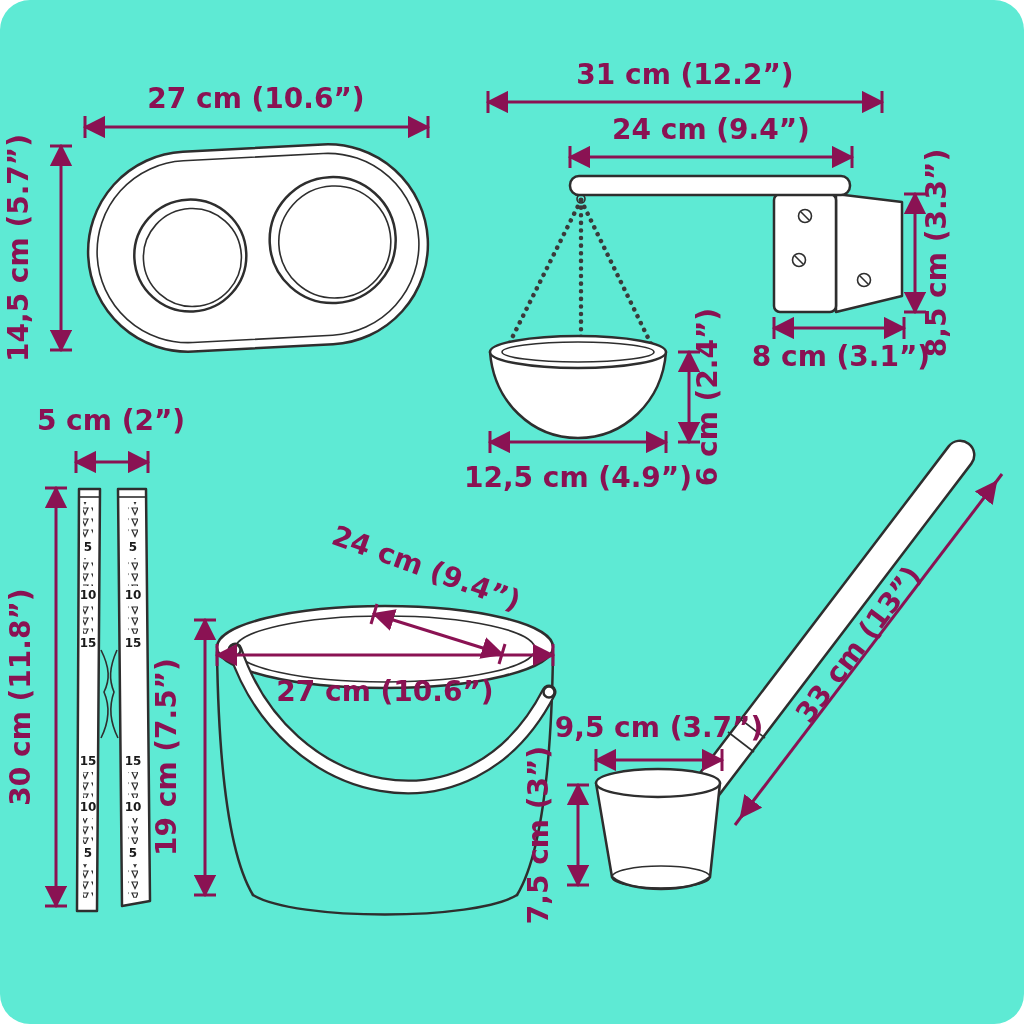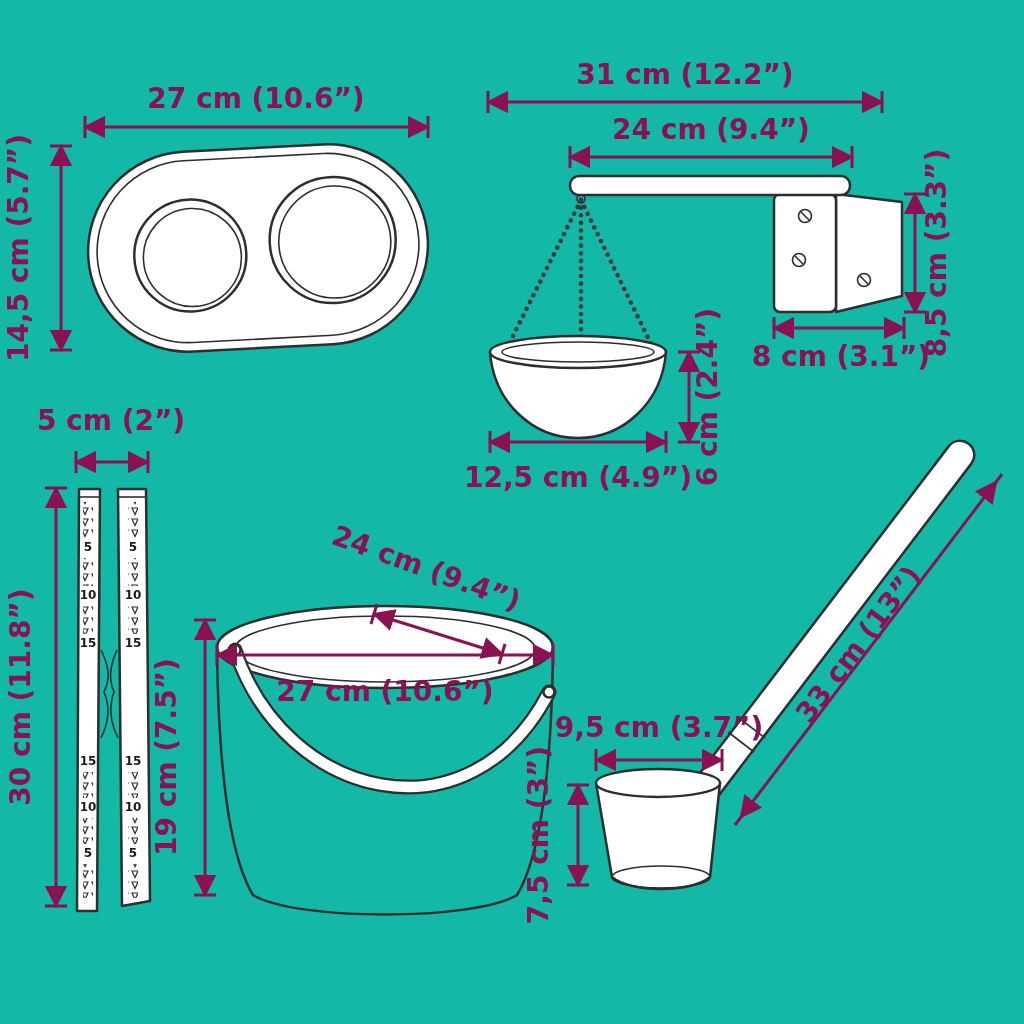"27 cm (10.6”)" .stage { background: #14b8a6 -> #5eead4; border-radius: none -> 30px }
